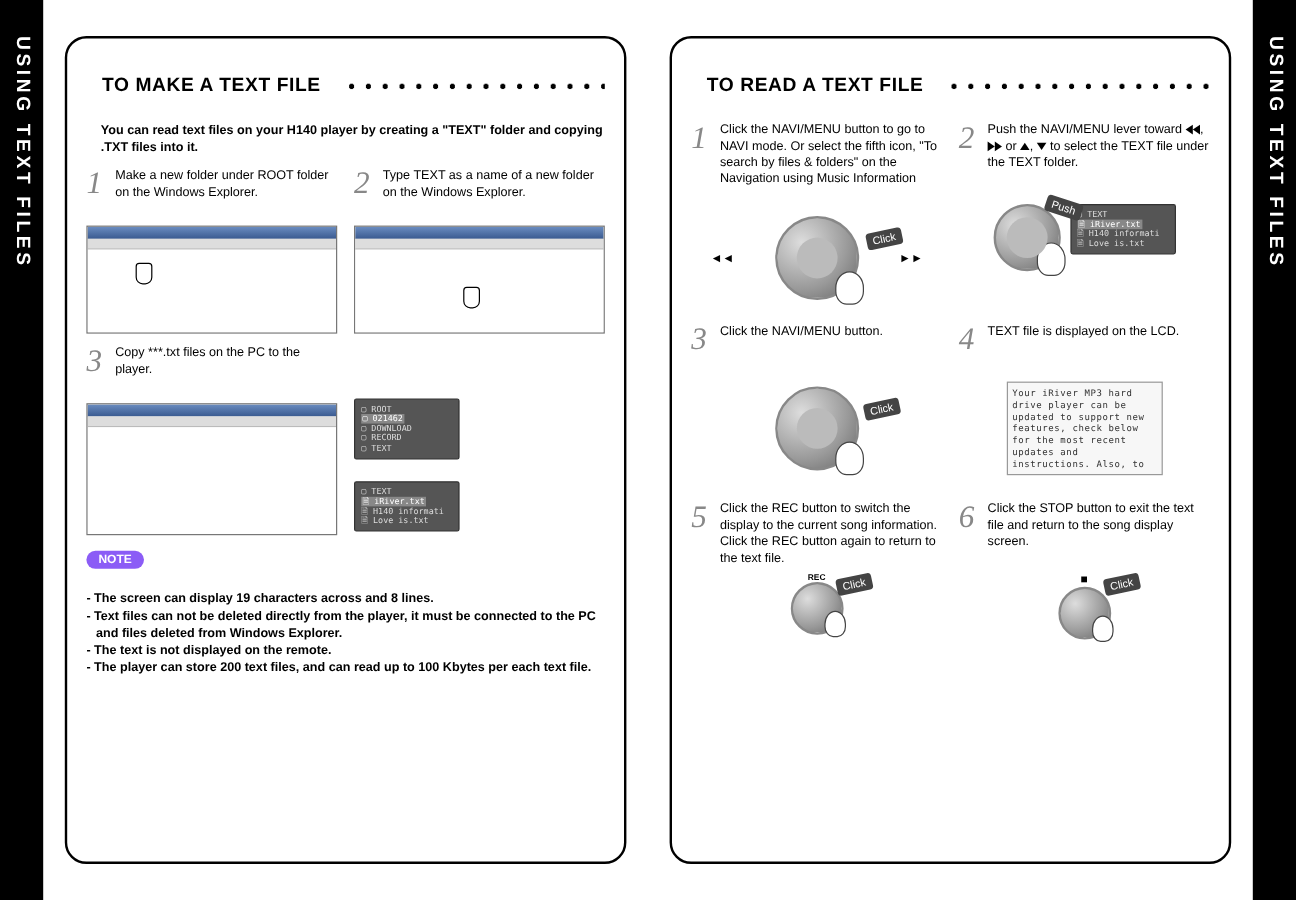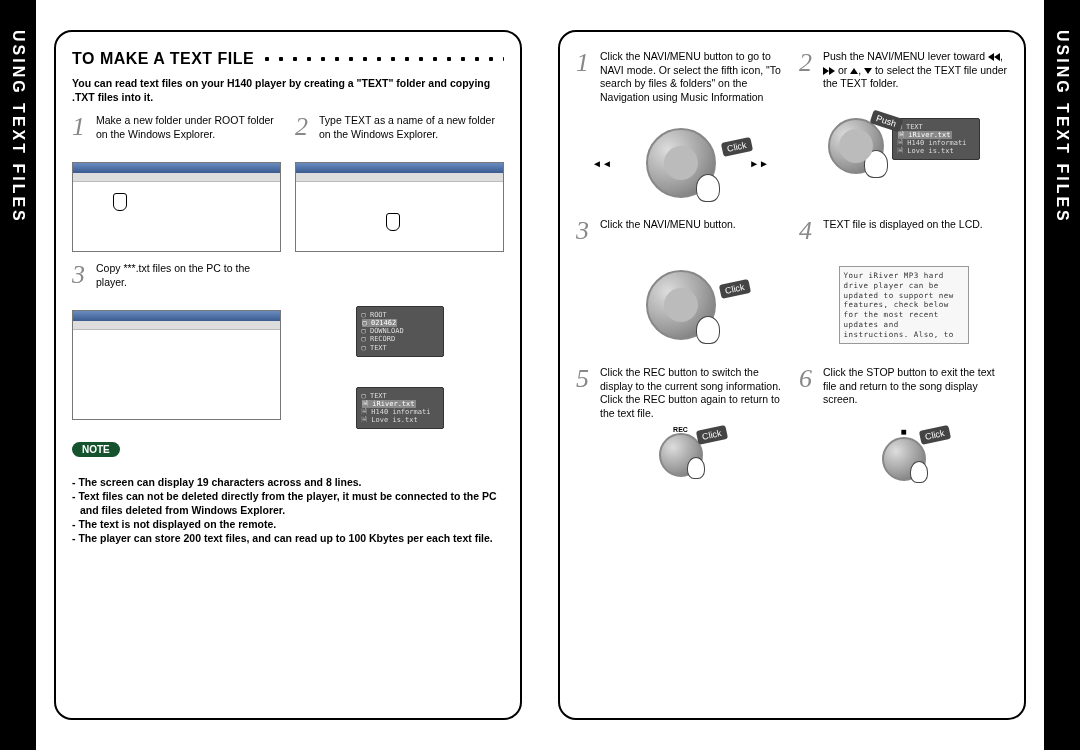"TO MAKE A TEXT FILE" .section-head h2 { margin: 0 -> 13px }
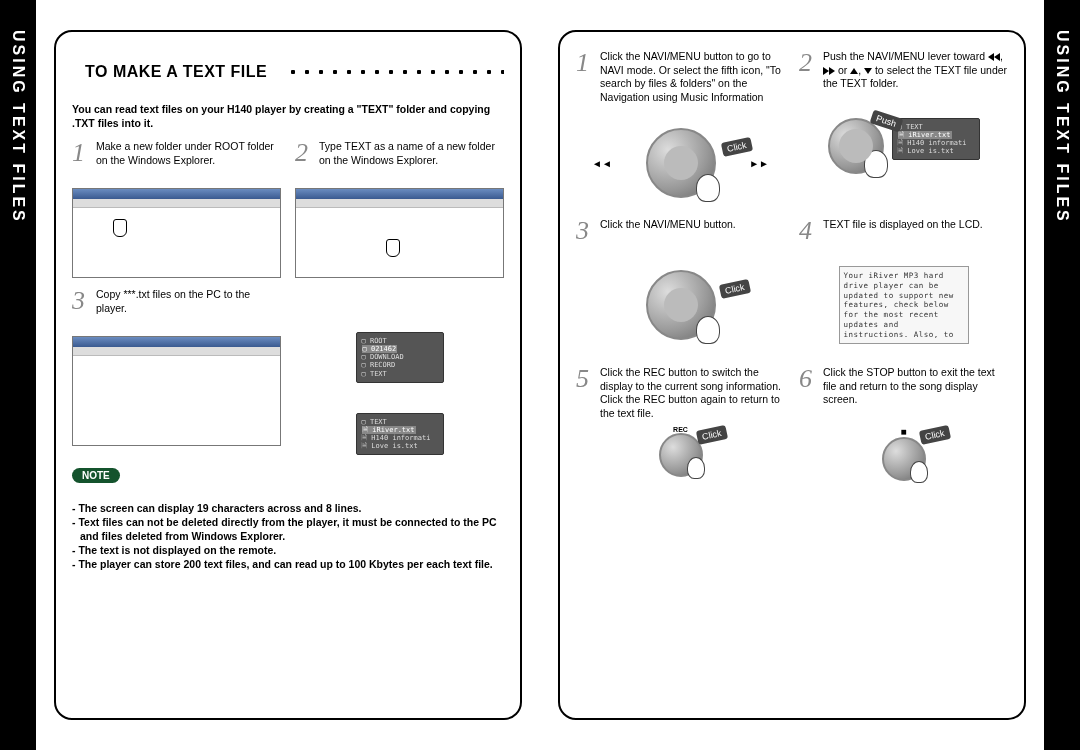"TO READ A TEXT FILE" div.section-head { html: none -> <div> <h2>TO READ A TEXT FILE</h2> <div></div> </div> }
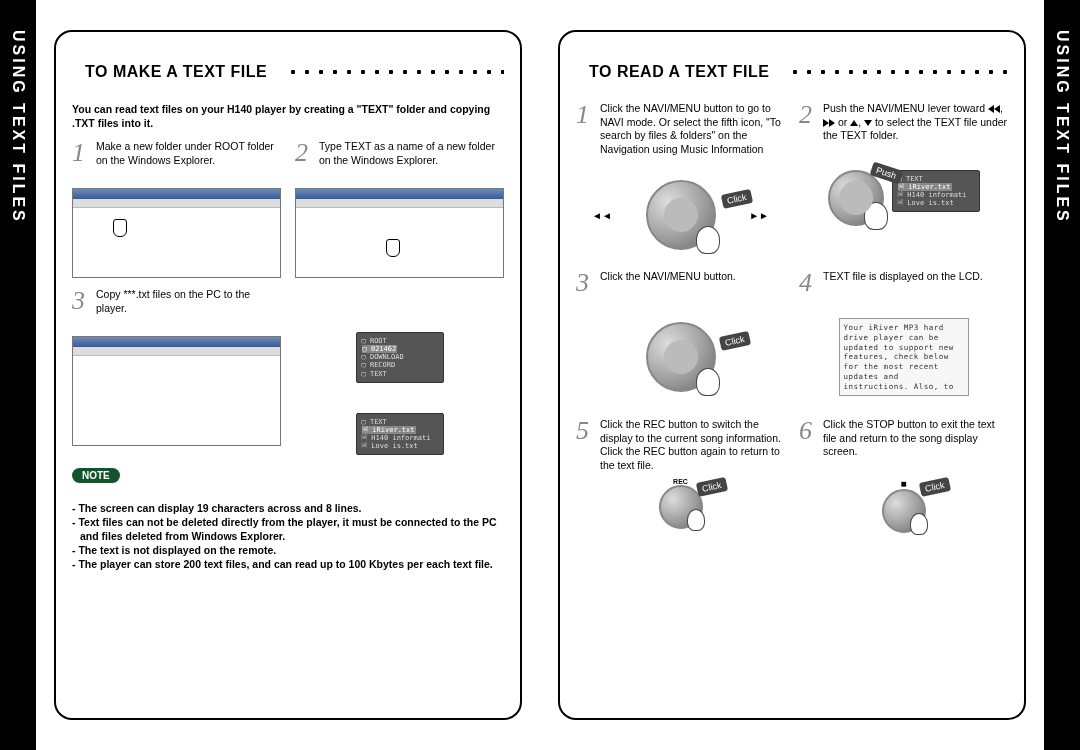"You can read text files" .intro { margin: 2px 0 10px 0 -> 2px 0 10px 12px }
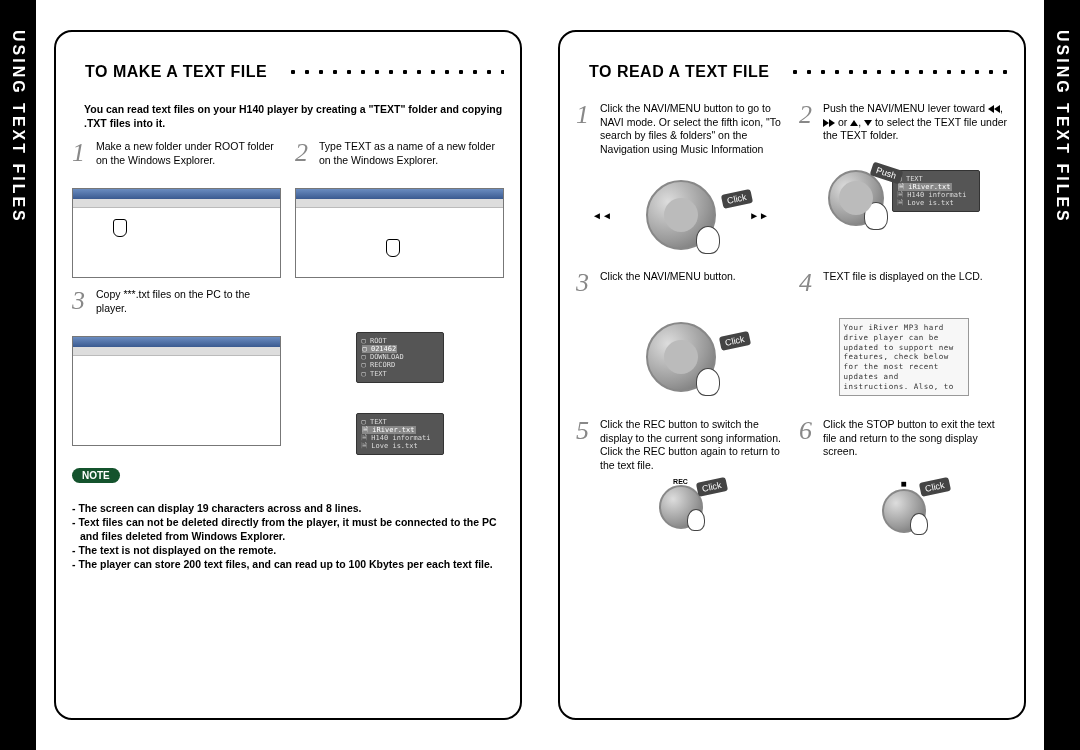"▢ ROOT" div.step-fig { align-items: center -> flex-start; gap: 30px -> 18px }
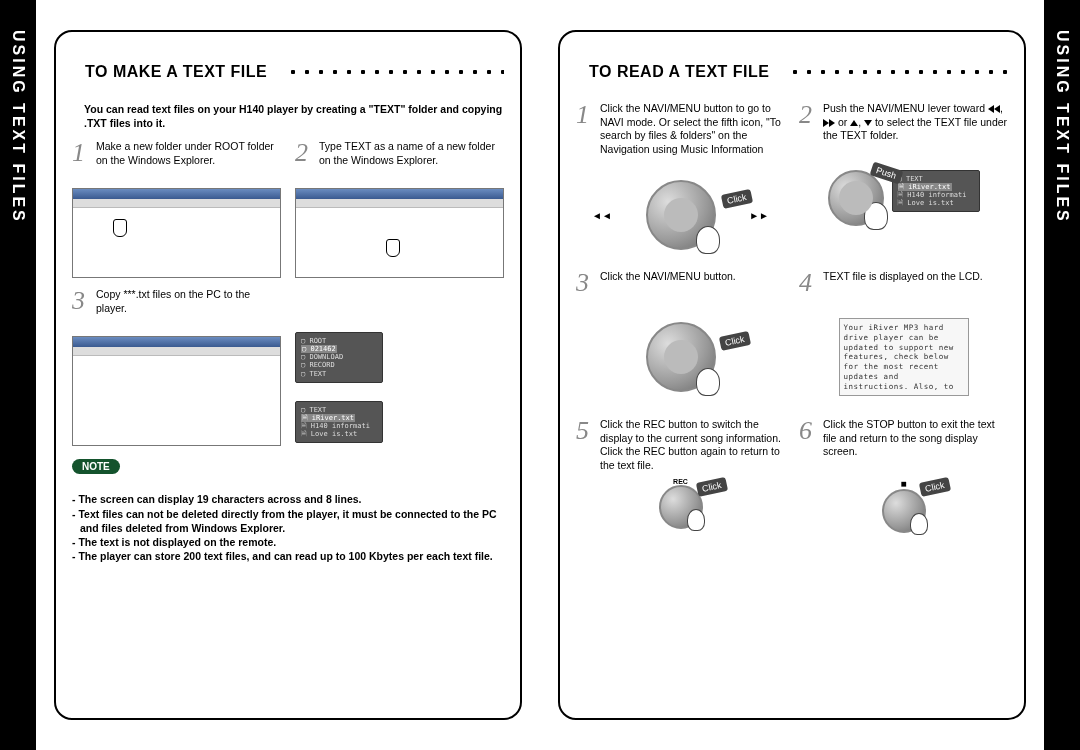"NOTE" .note-pill { background: #14532d -> #8b5cf6 }
